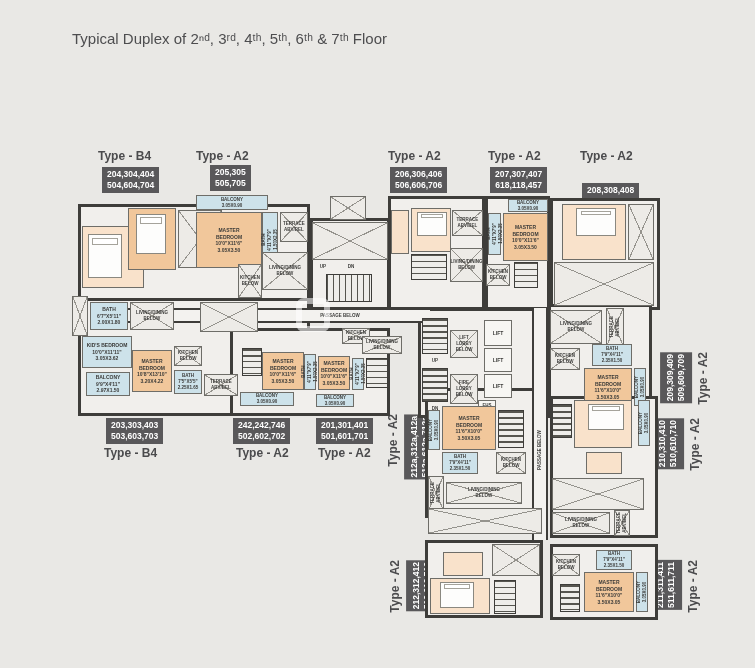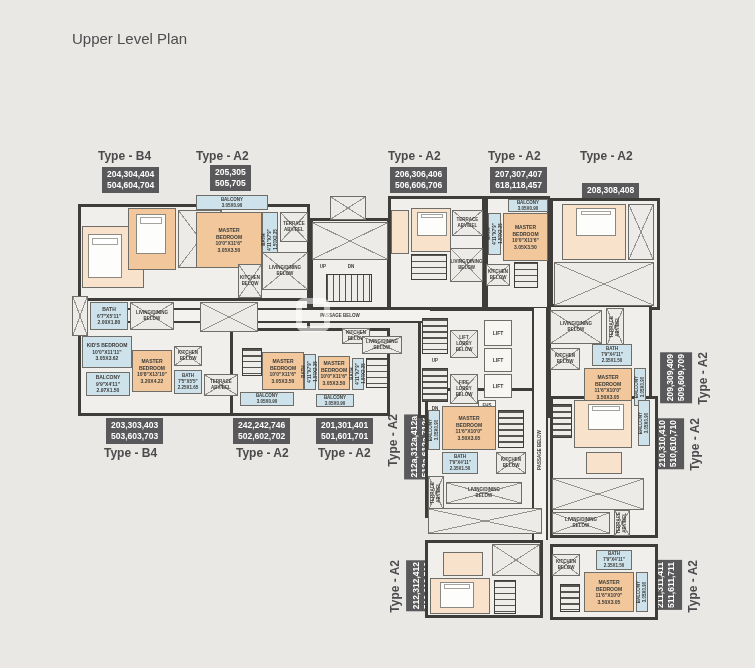"Typical Duplex of 2ⁿᵈ, 3ʳᵈ," p.t2 { html: none -> <p>Typical Duplex of 2ⁿᵈ, 3ʳᵈ, 4ᵗʰ, 5ᵗʰ, 6ᵗʰ &amp; 7ᵗʰ Floor</p> }
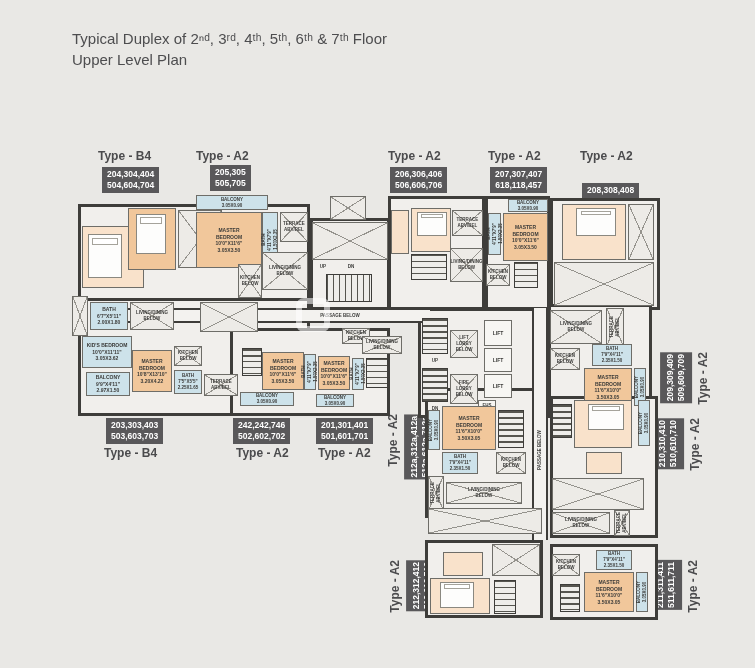"Upper Level Plan" p.t3 { html: <p>Upper Level Plan</p> -> none }
